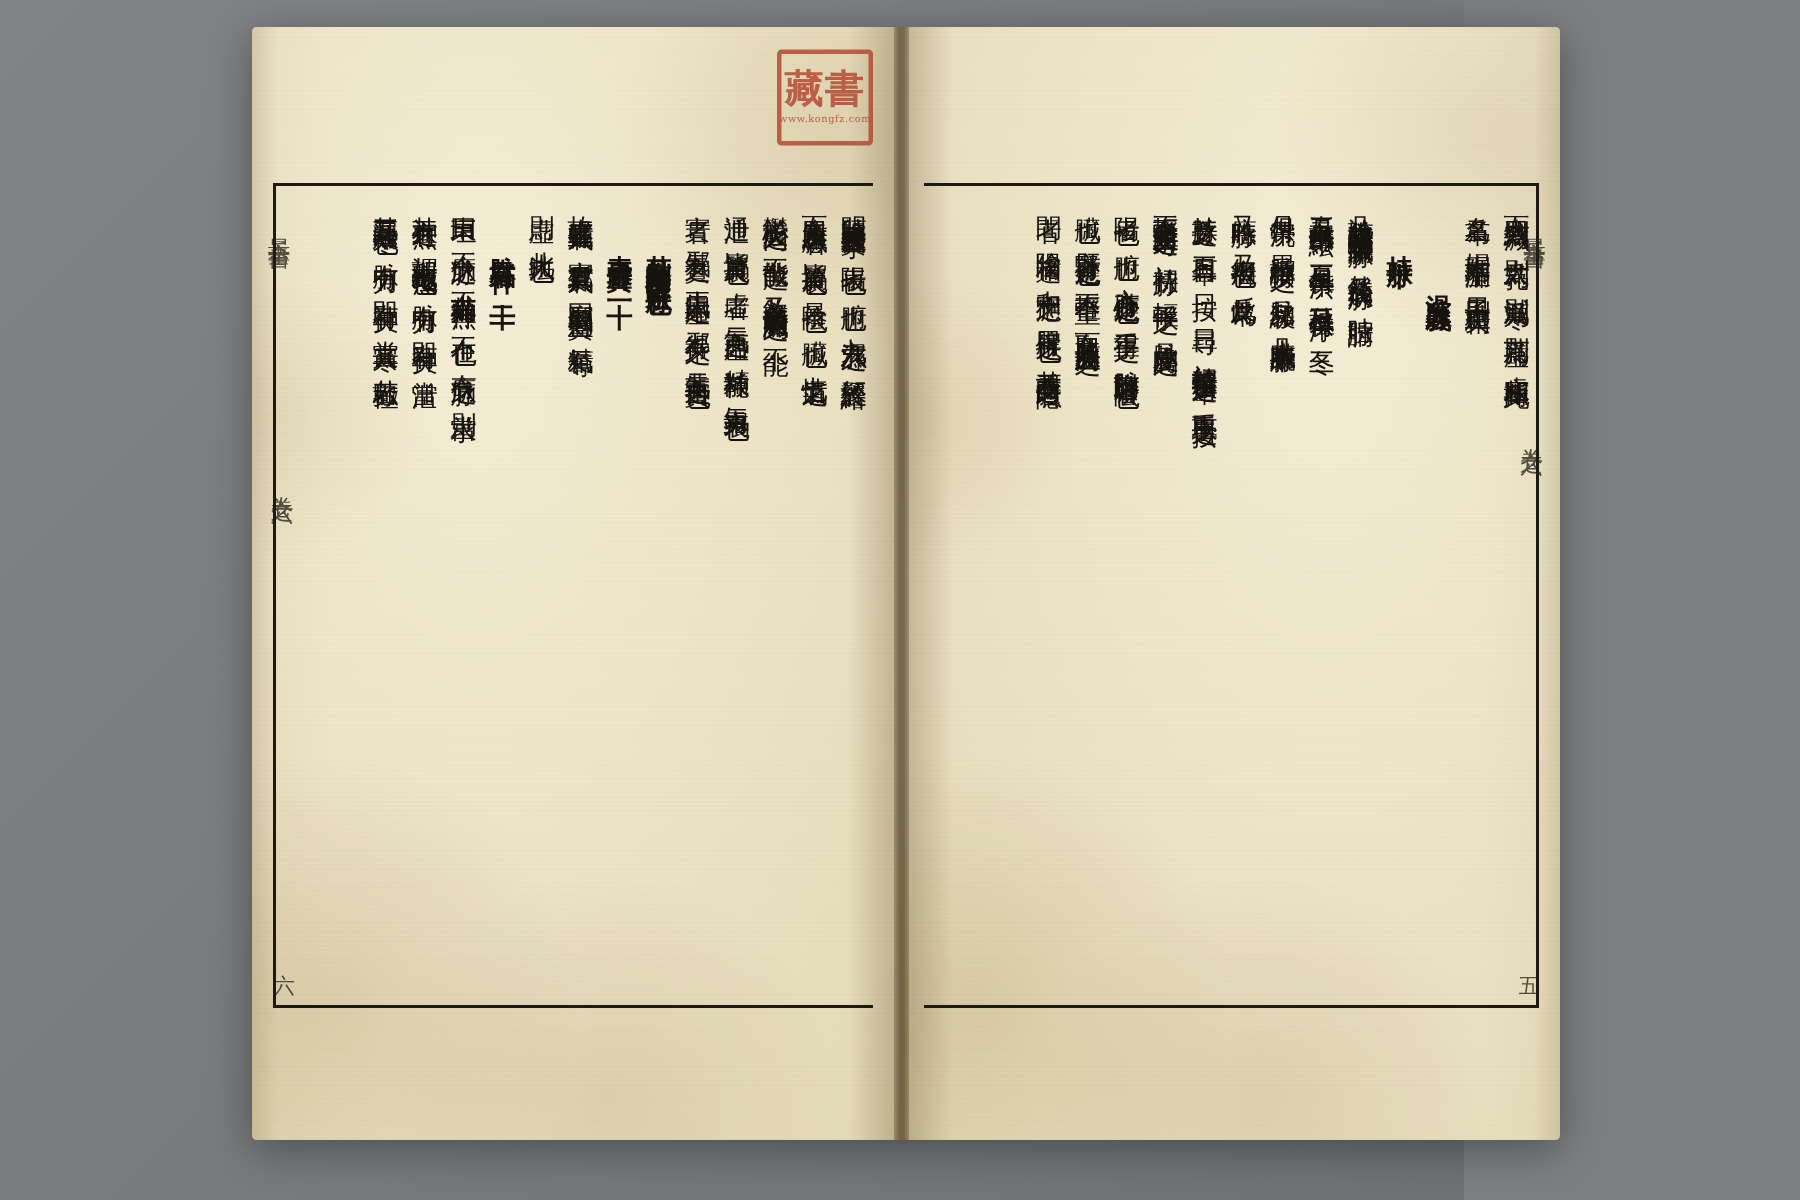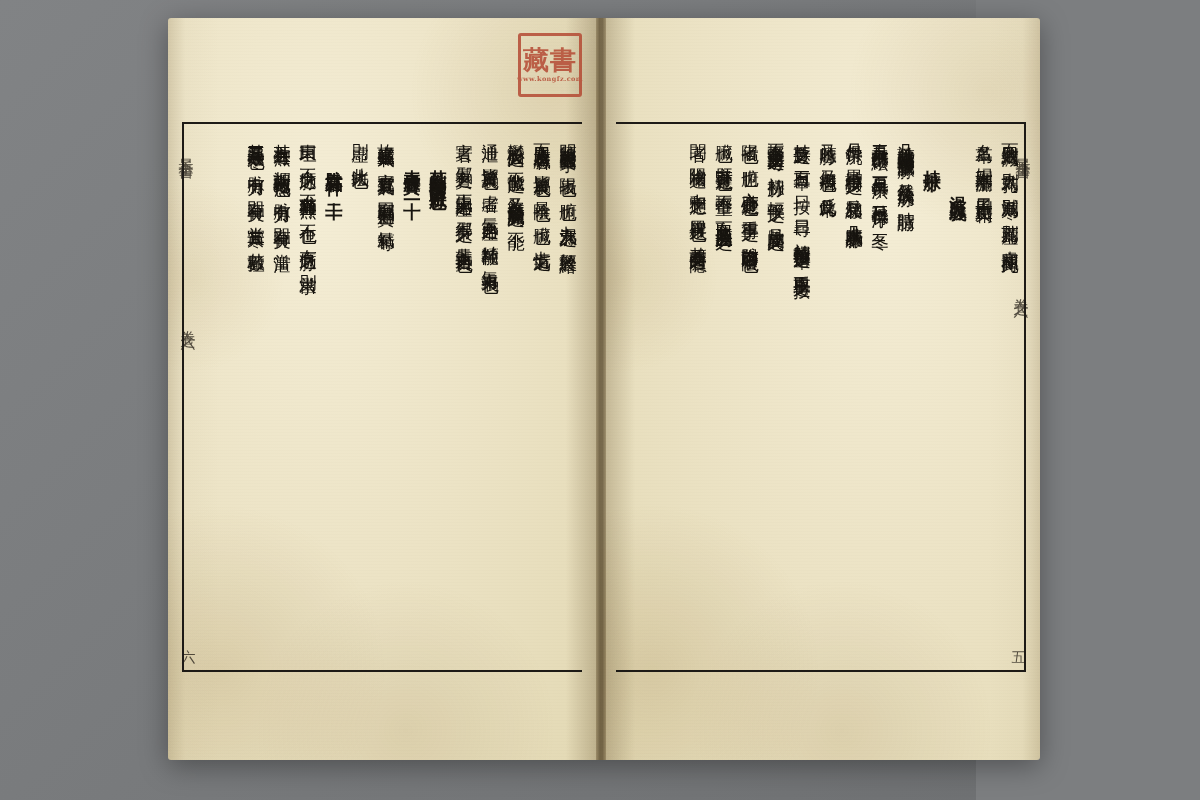"www.kongfz.com" #seal .url { font-weight: bold -> normal }
